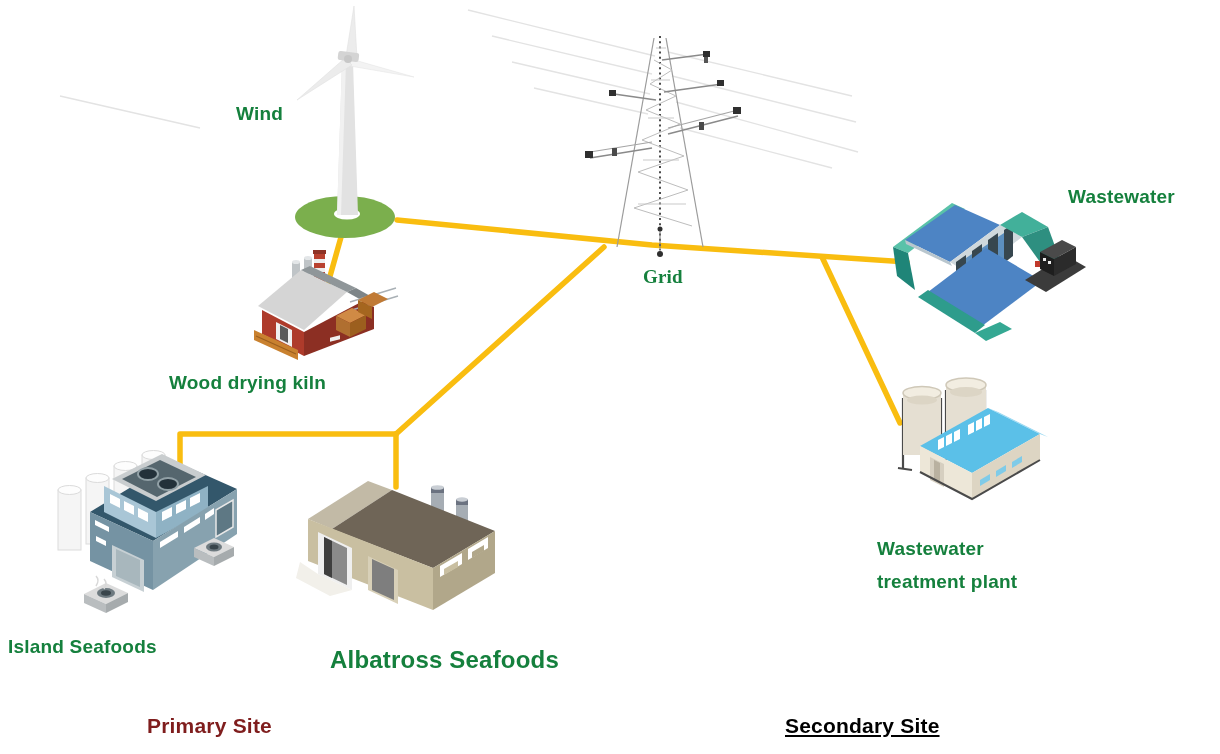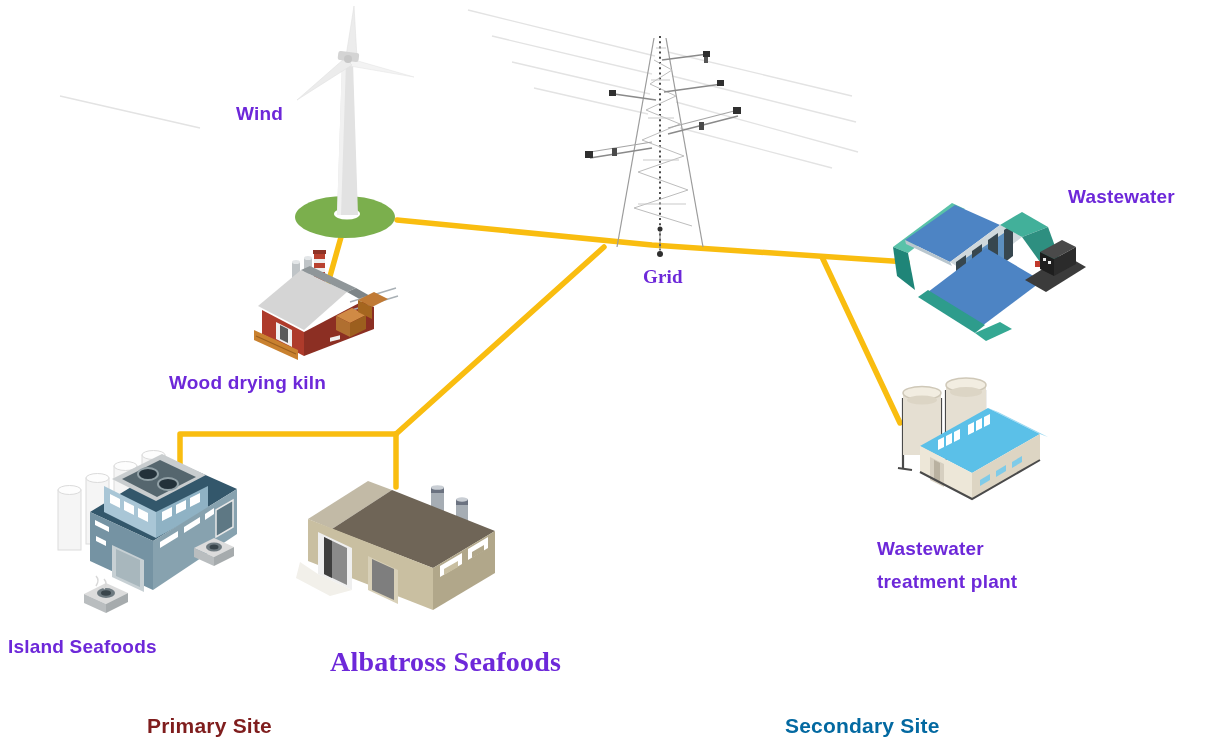"Wind" .label { color: #6d28d9 -> #15803d }
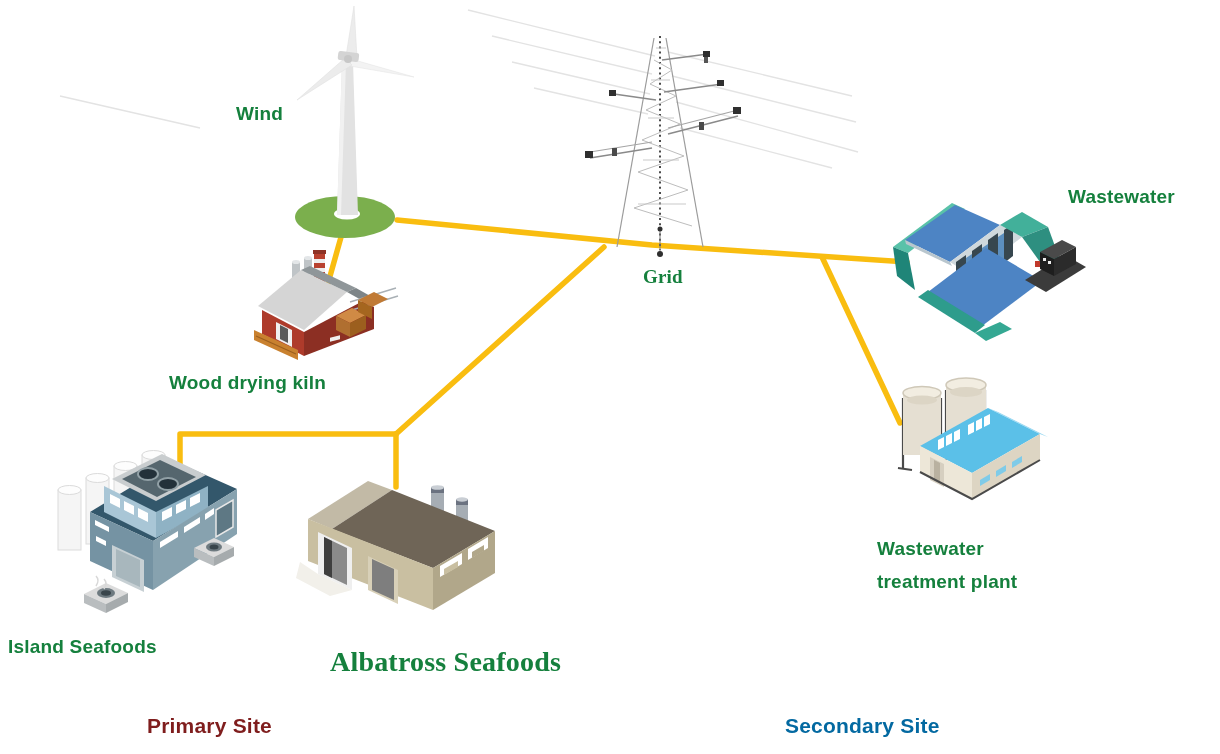"Albatross Seafoods" div.label { font-family: Liberation Serif, serif -> none; font-size: 28px -> 24px }
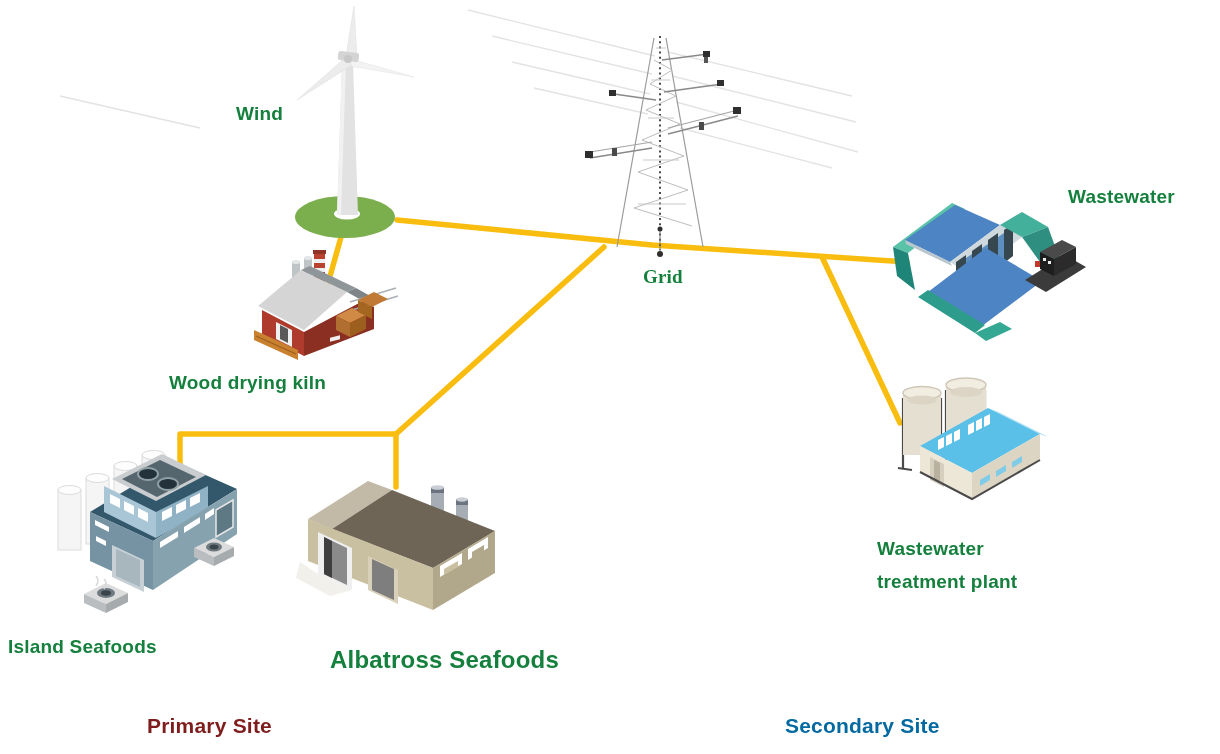"Secondary Site" div.site-label { color: #0369a1 -> #000000; text-decoration: none -> underline }
